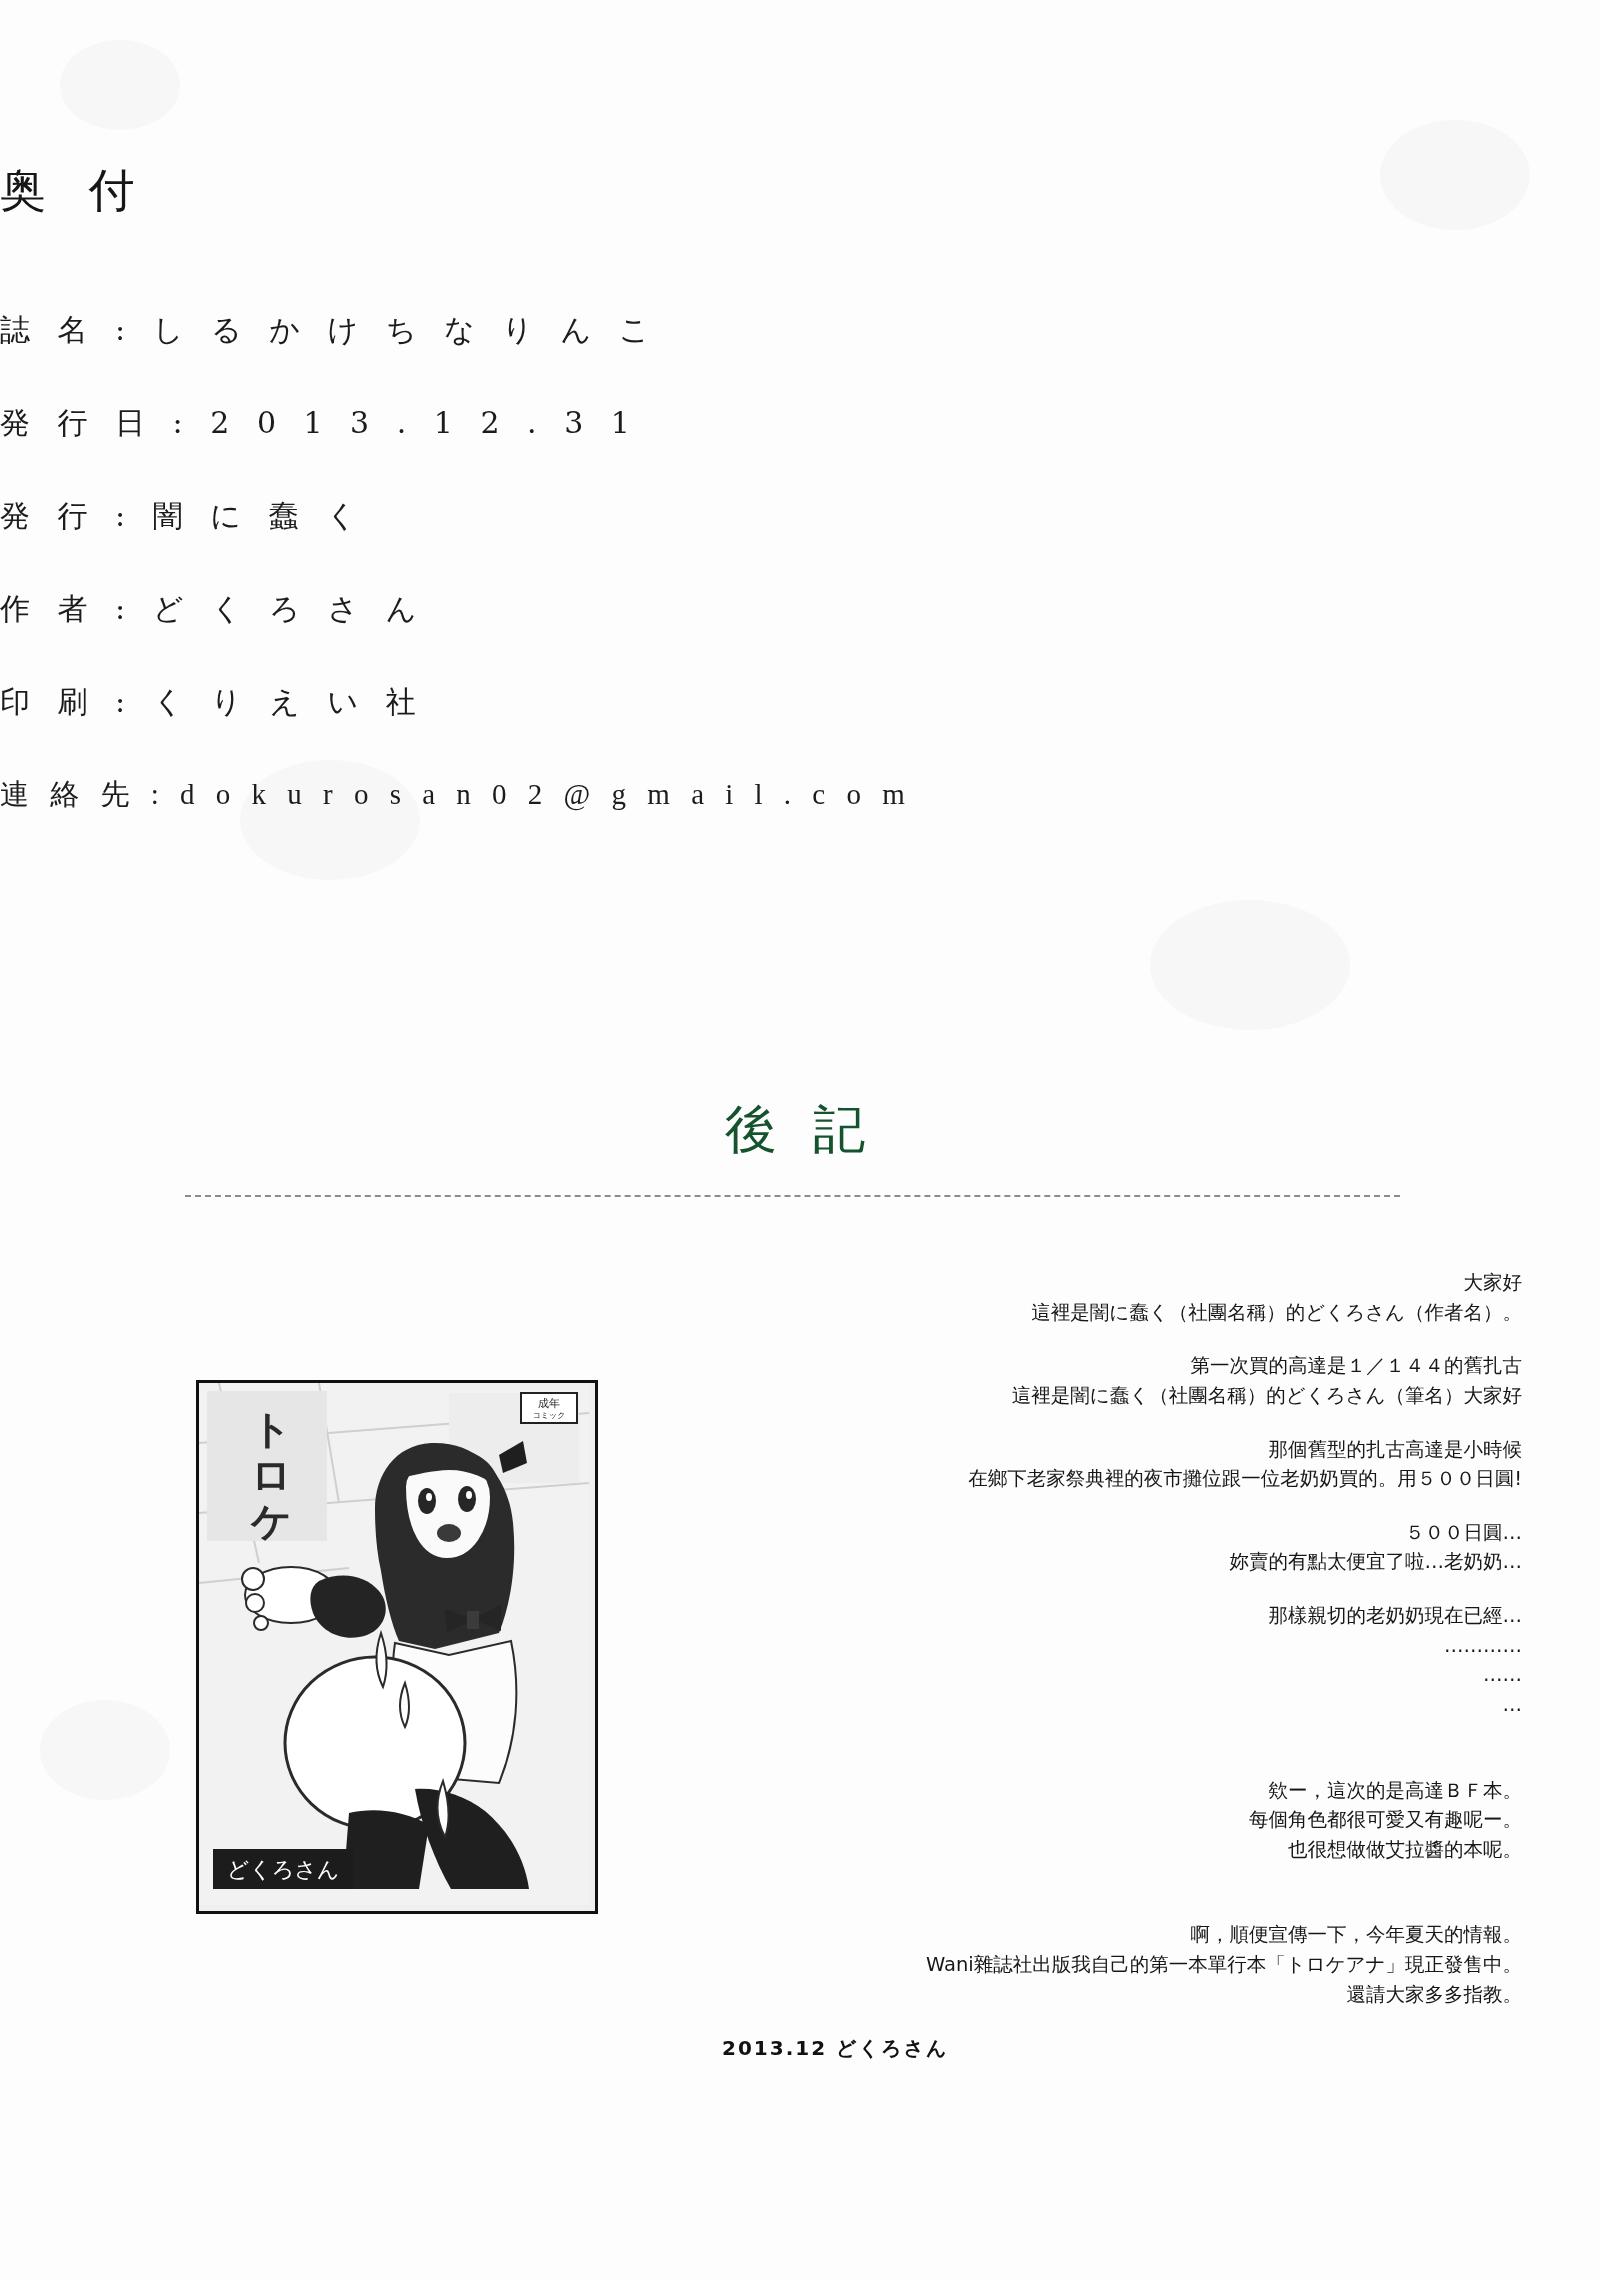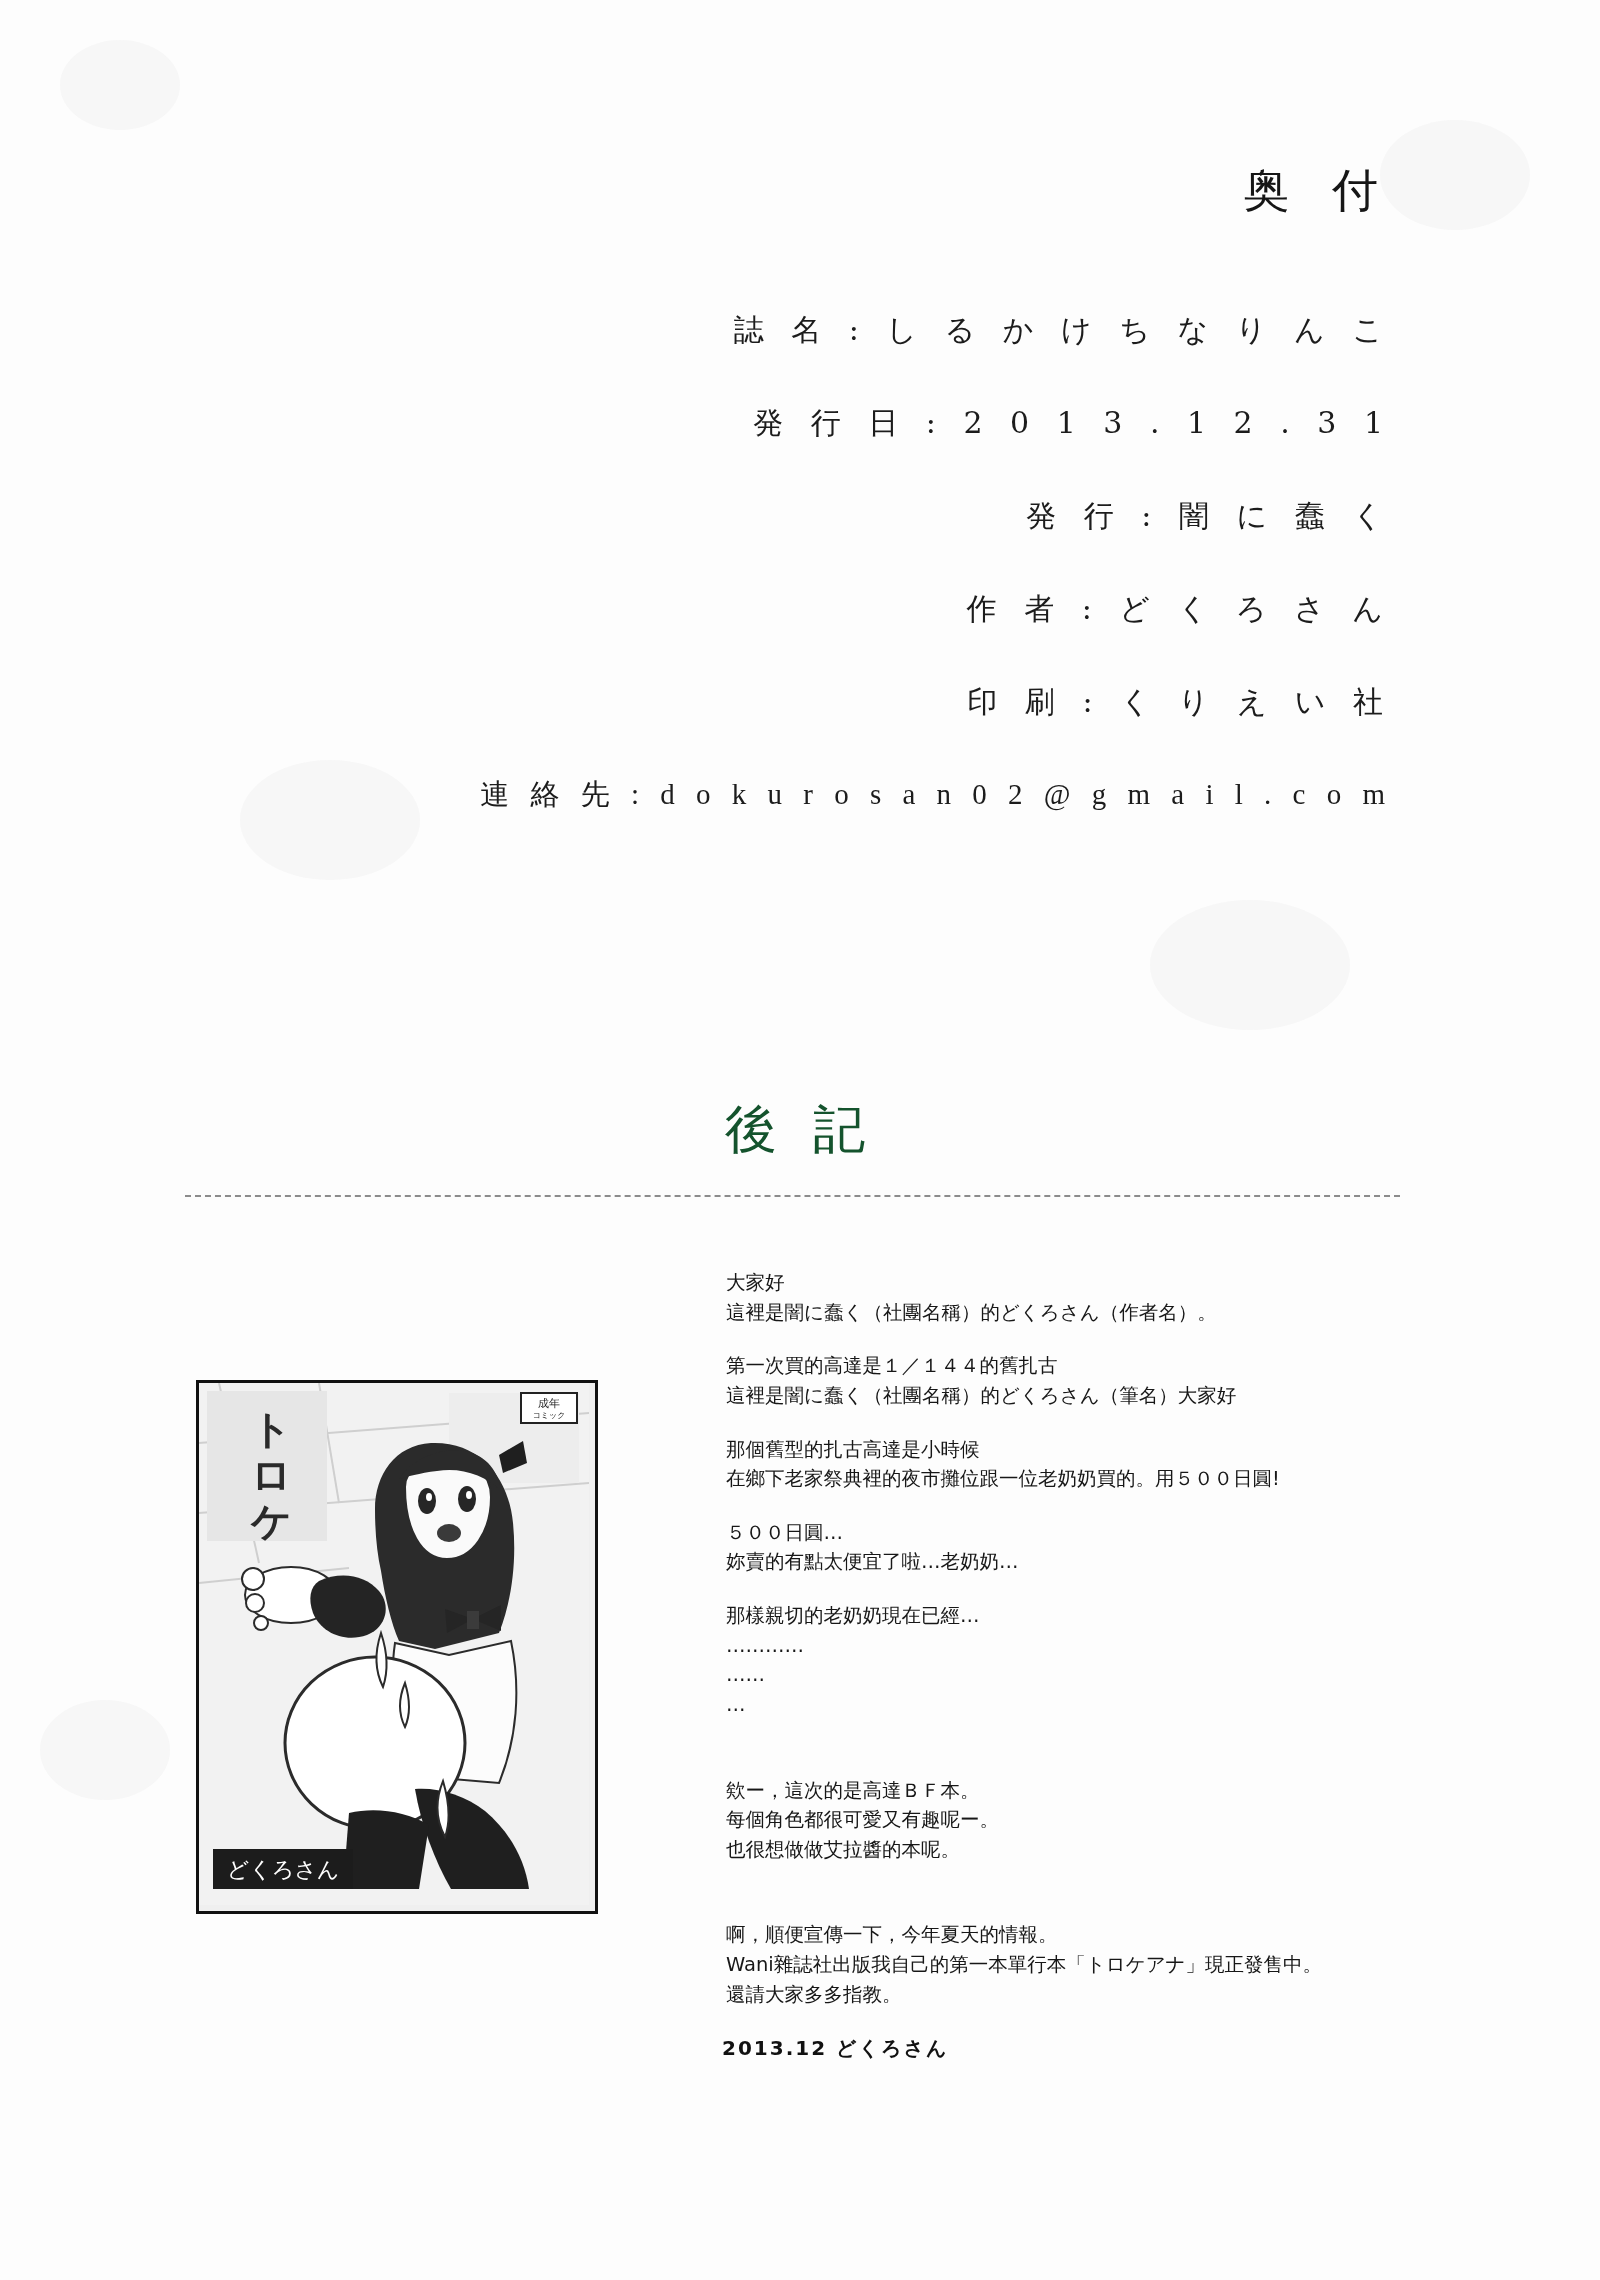"奥 付" .colophon { text-align: right -> left }
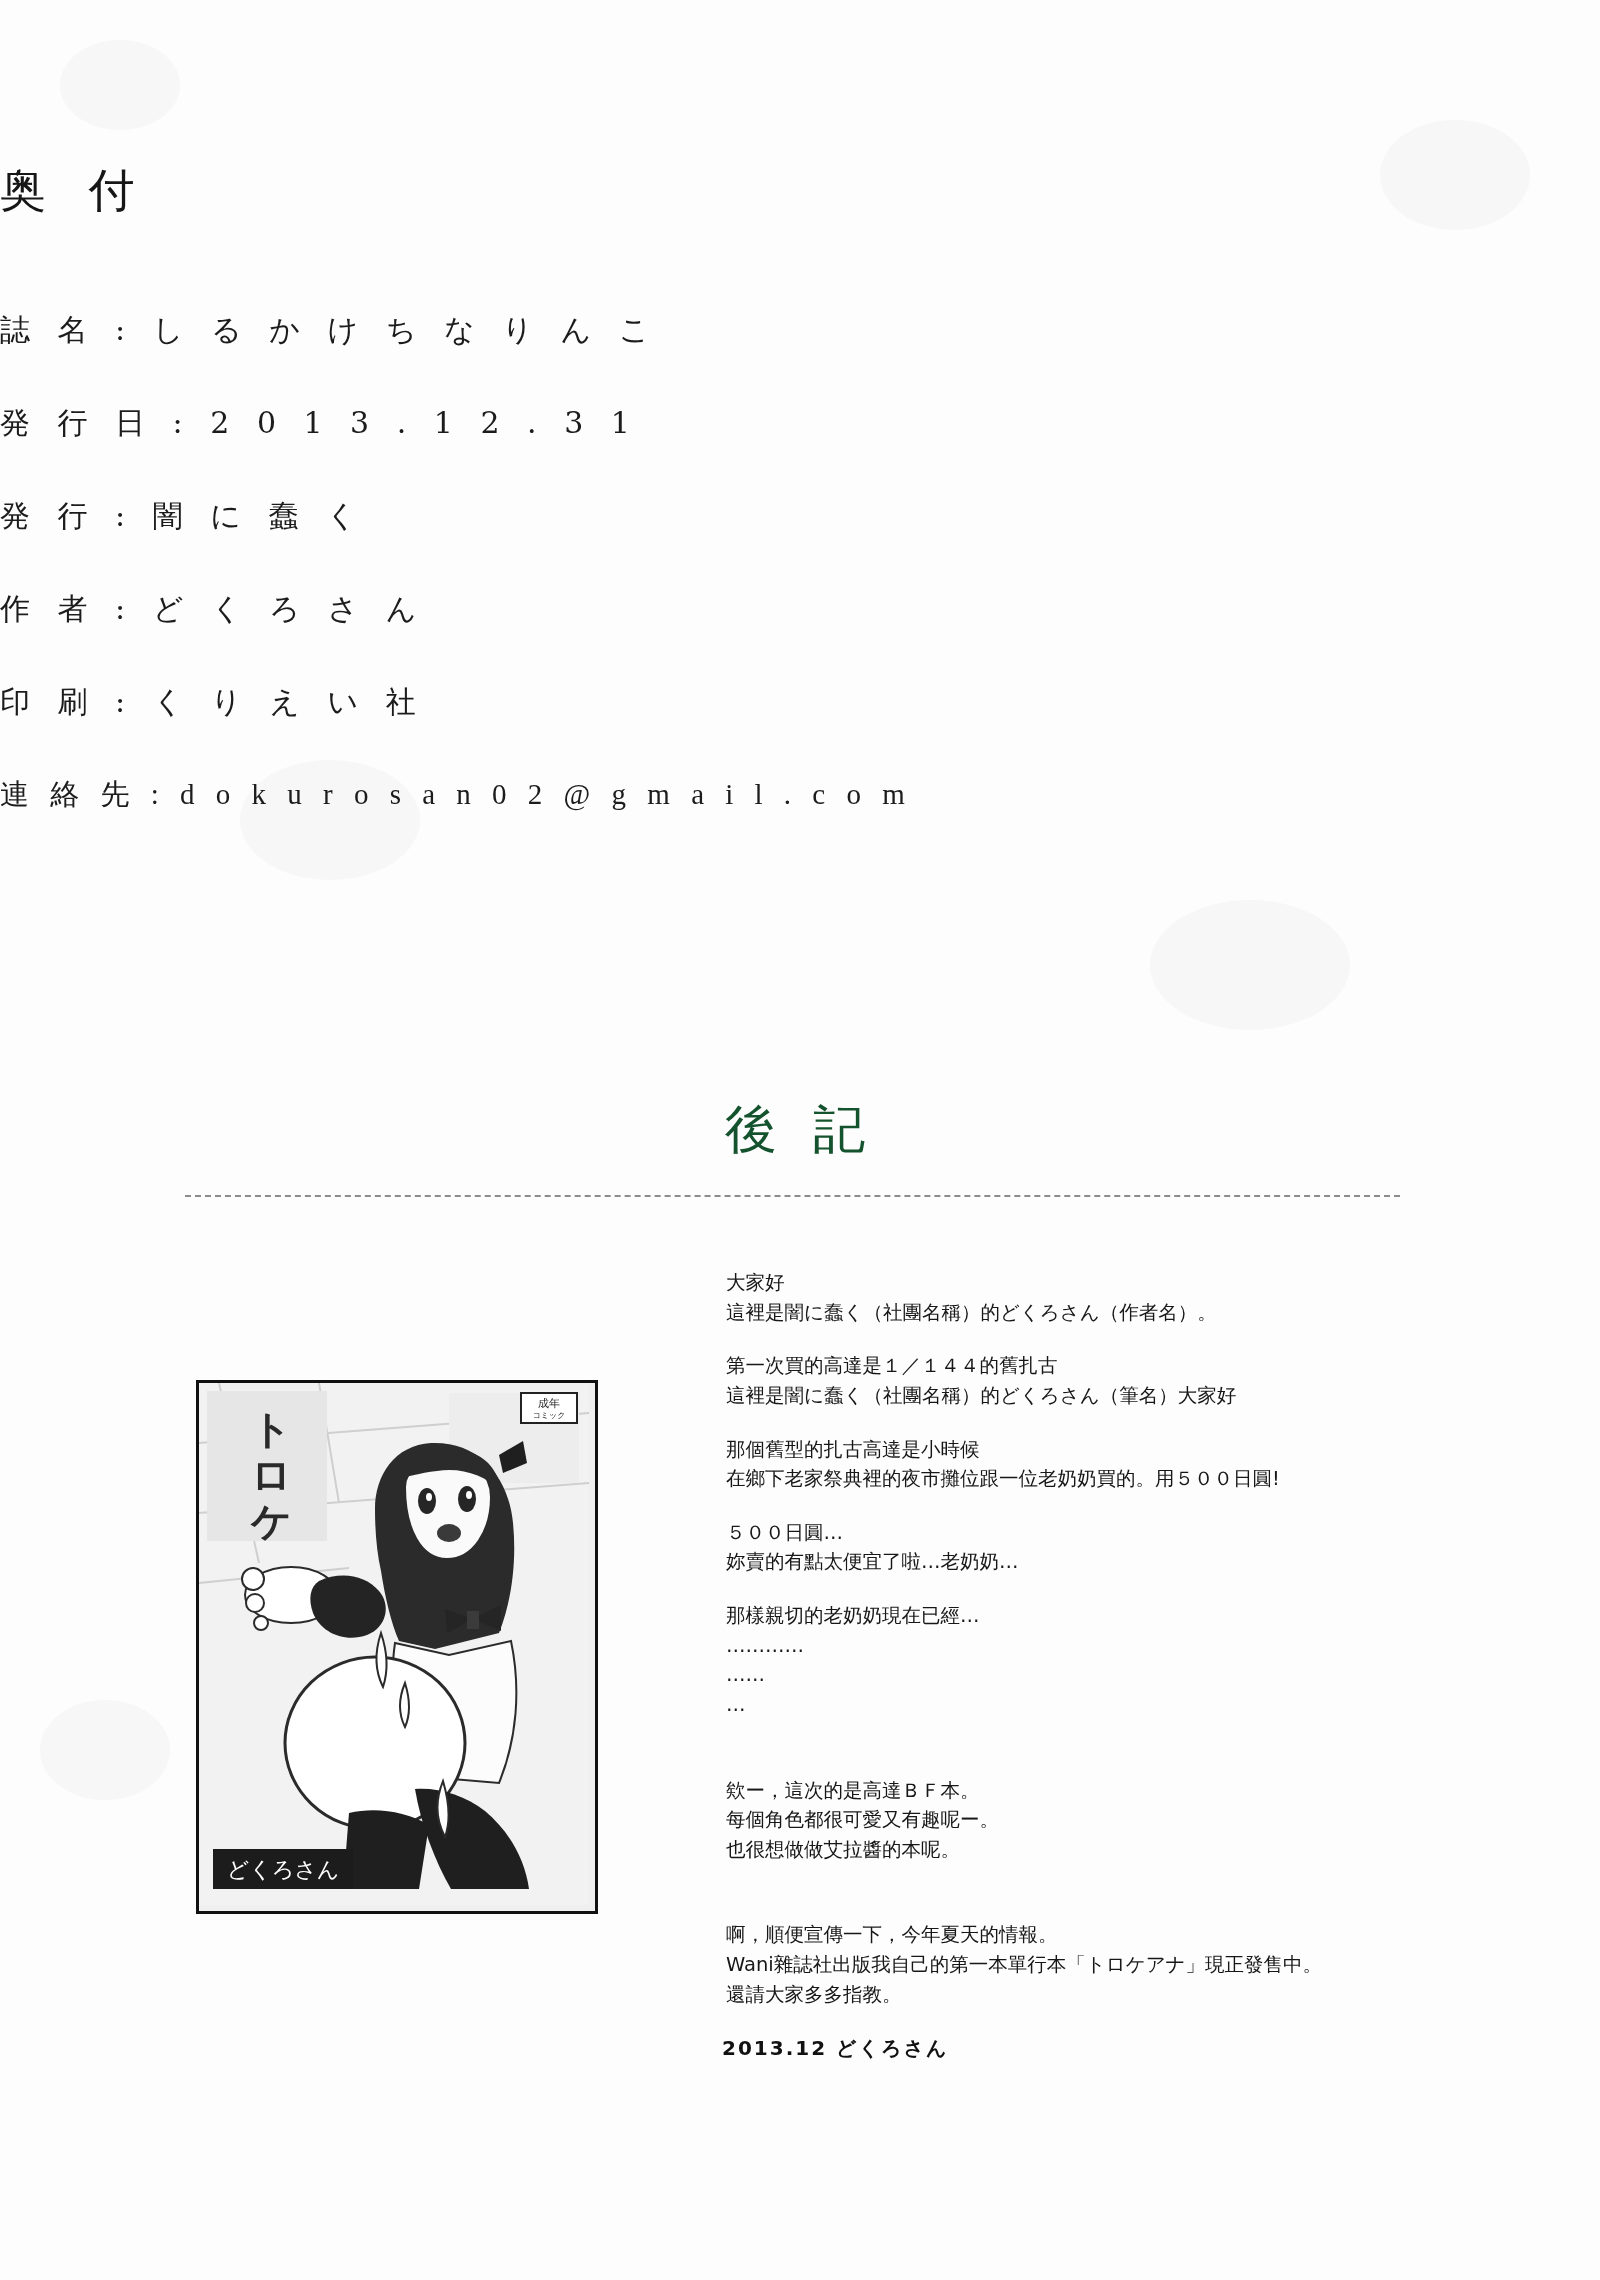"大家好" .para { margin: 0 0 24px 4px -> 0 0 24px 12px; text-align: none -> right }
